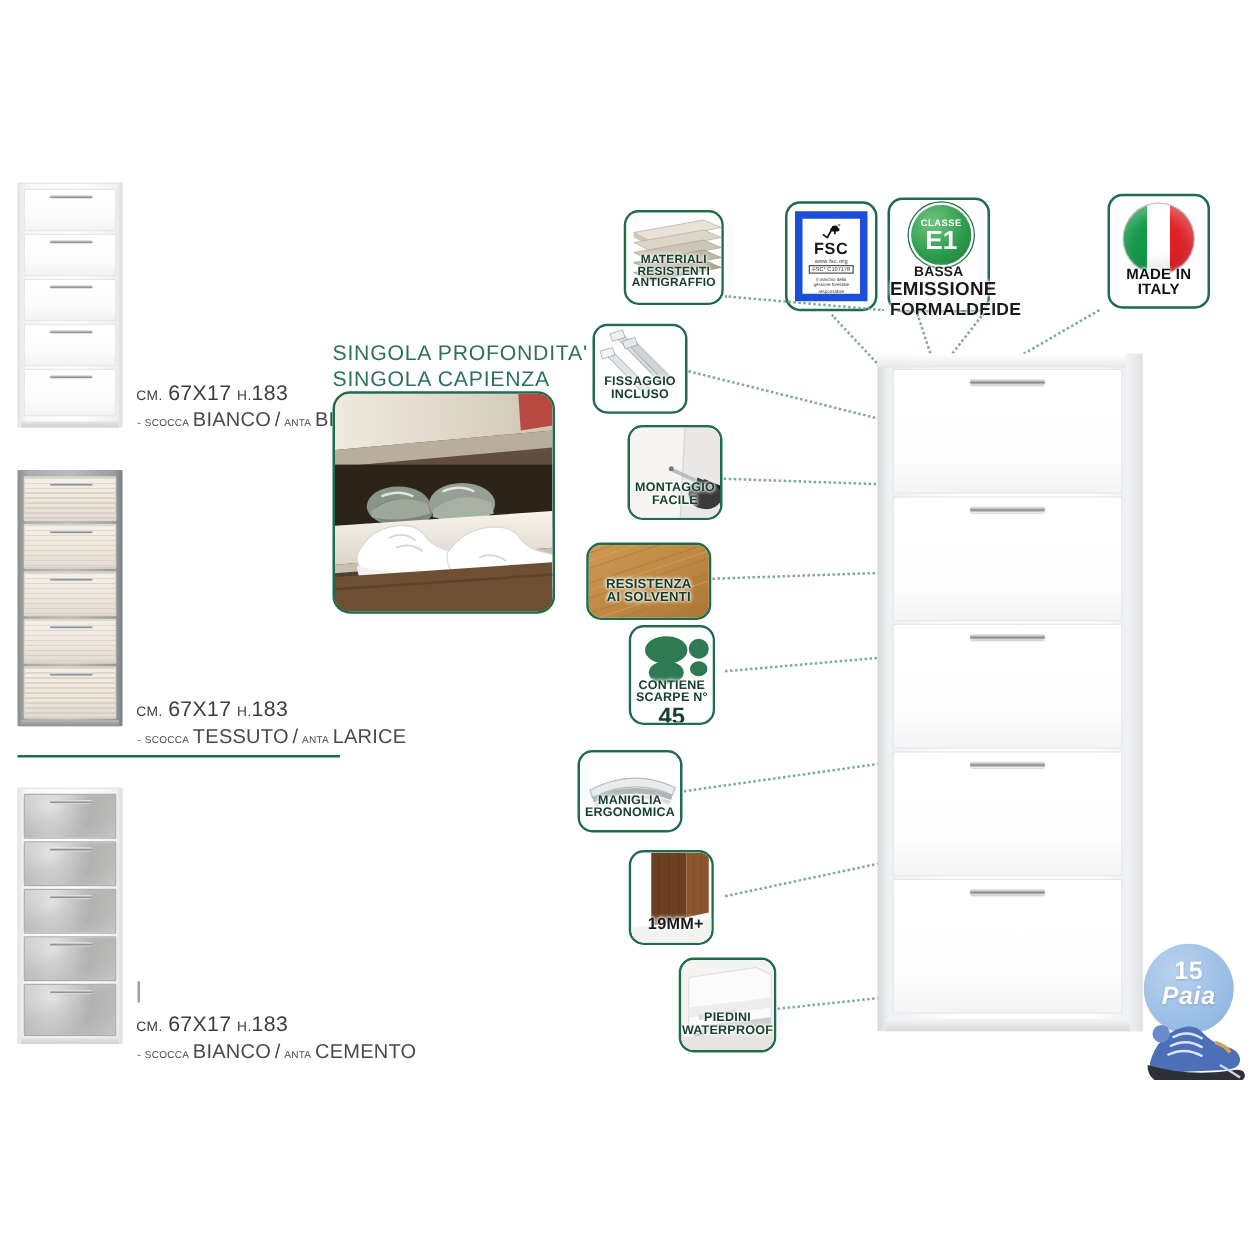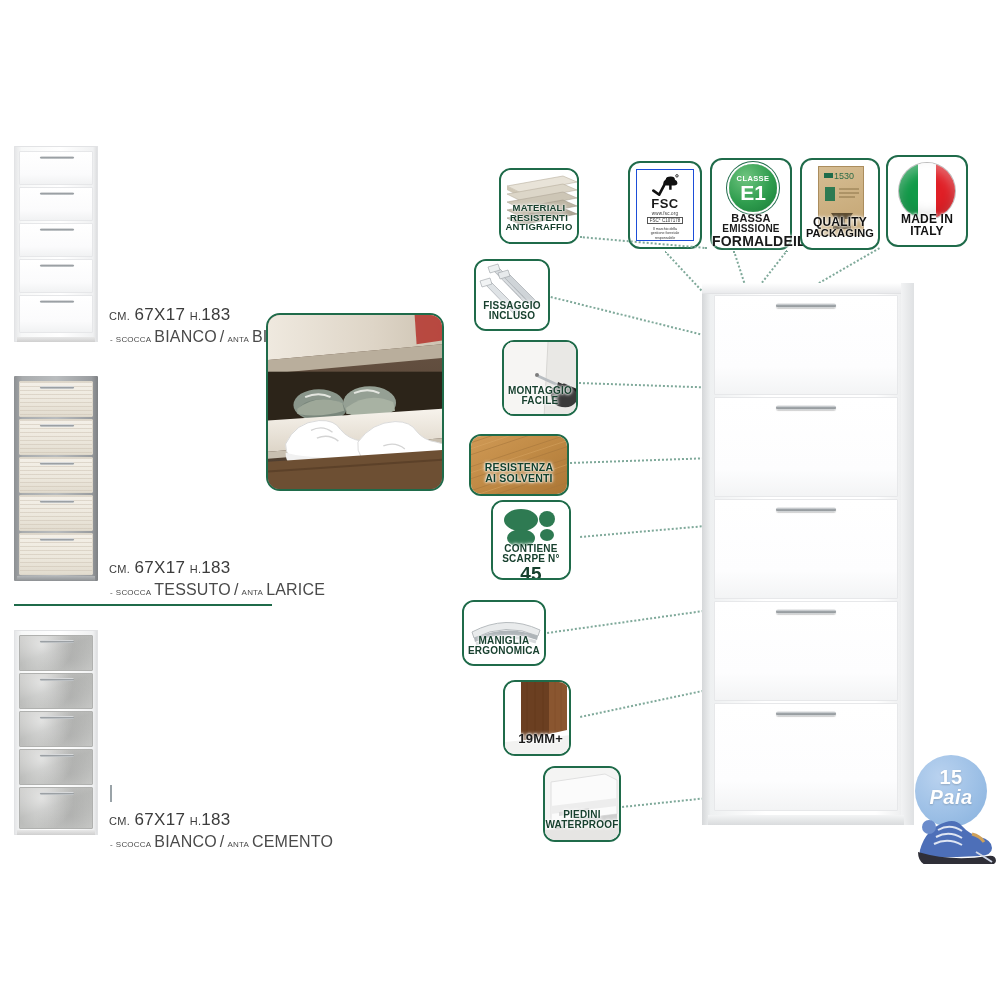"1530" div.cert { html: <div> <div> <svg> <rect></rect> <text>1530</text> <rect></rect> <line></line> <line></line> <line></line> <path></path> <rect></rect> <rect></rect> </svg> </div> <div> <div>QUALITY</div> <div>PACKAGING</div> </div> </div> -> none }
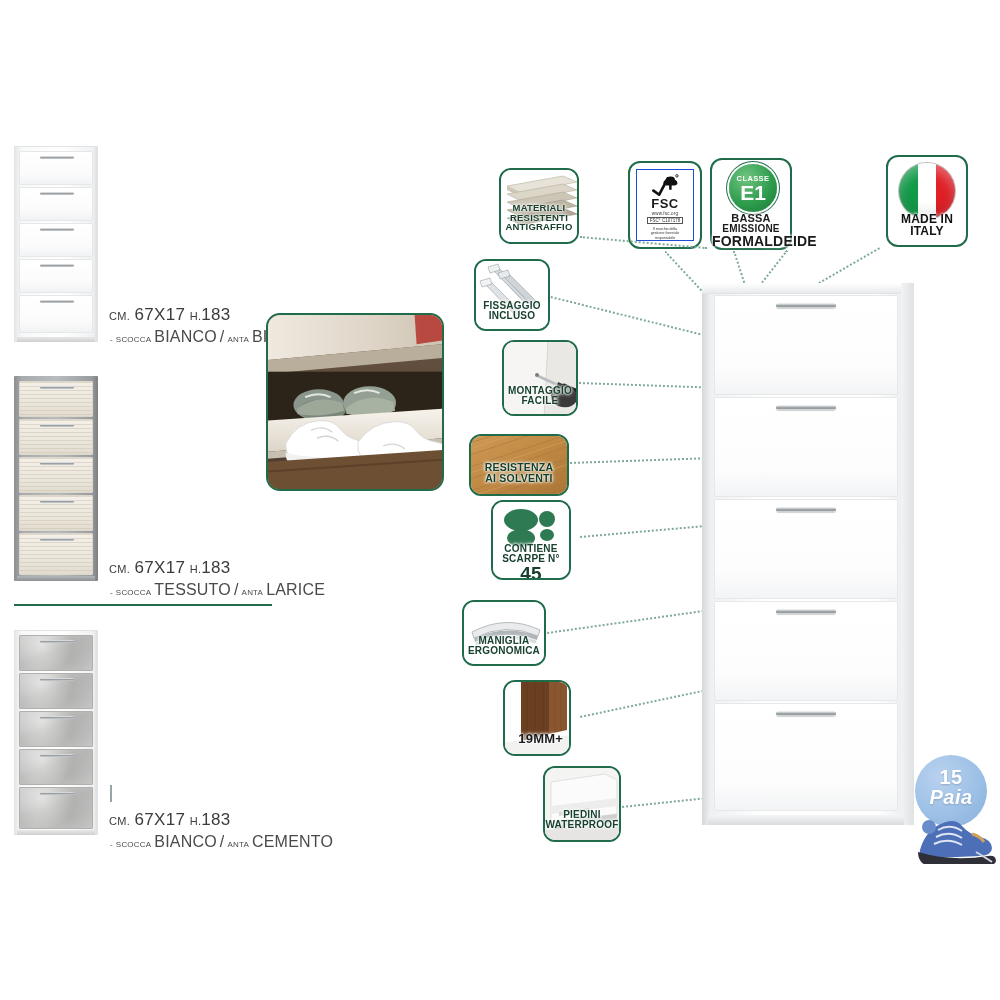"FSC" .fsc-inner { border: 1px solid #1d4ed8 -> 6px solid #1d4ed8 }
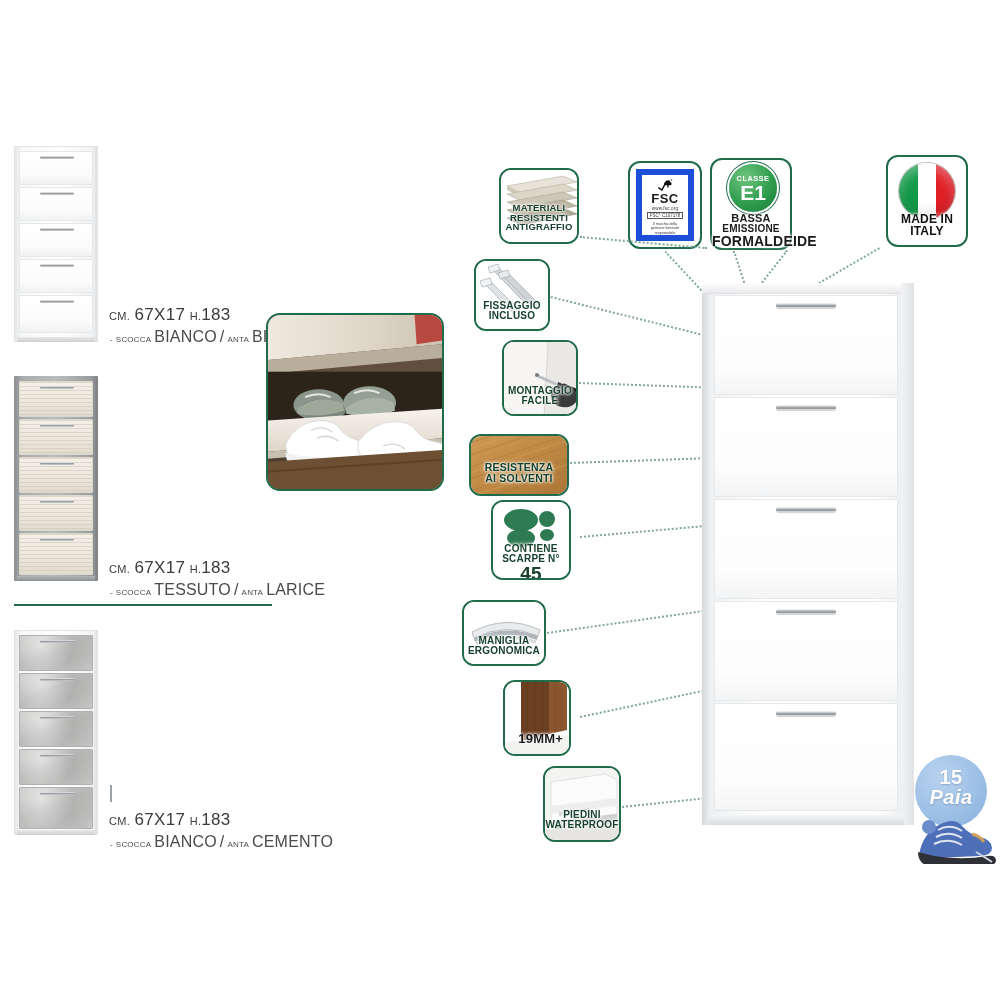"EMISSIONE" div { font-size: 10px -> 15px }
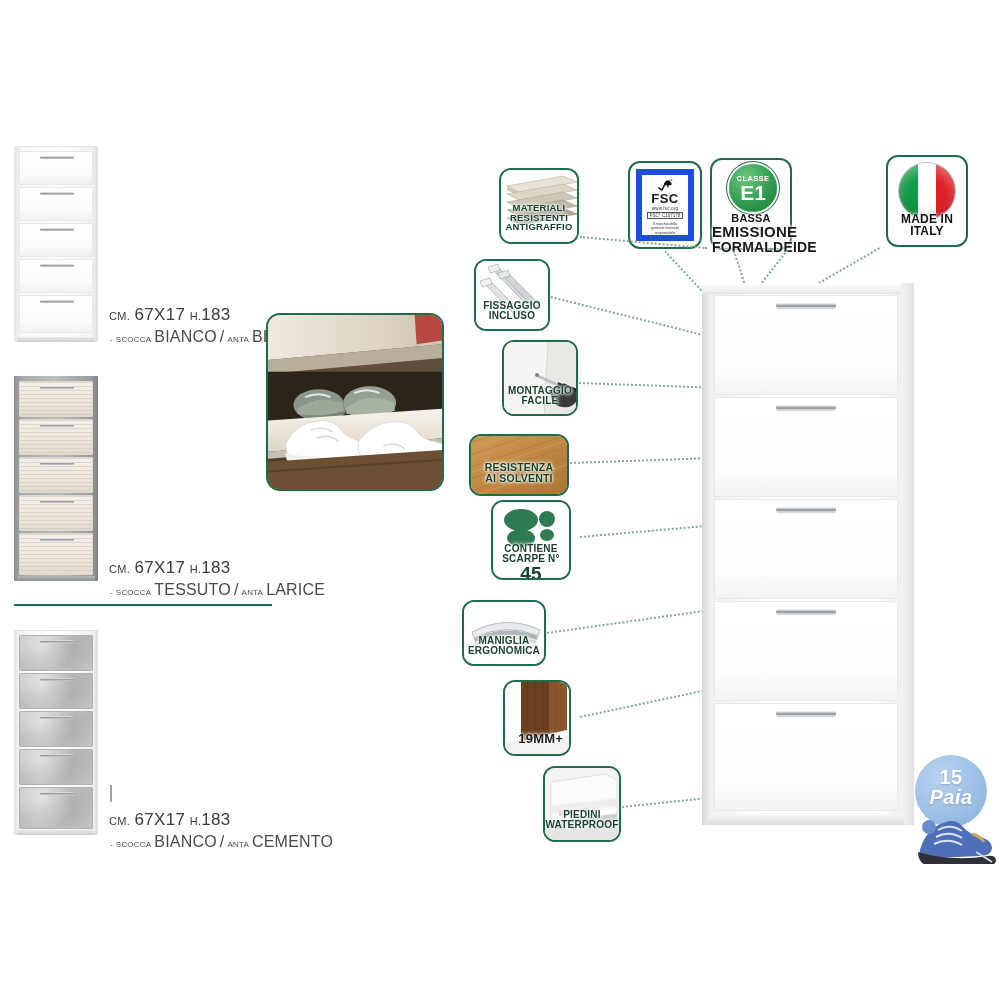"SINGOLA PROFONDITA'" div.headline { html: none -> <div> <div>SINGOLA PROFONDITA'</div> <div>SINGOLA CAPIENZA</div> </div> }
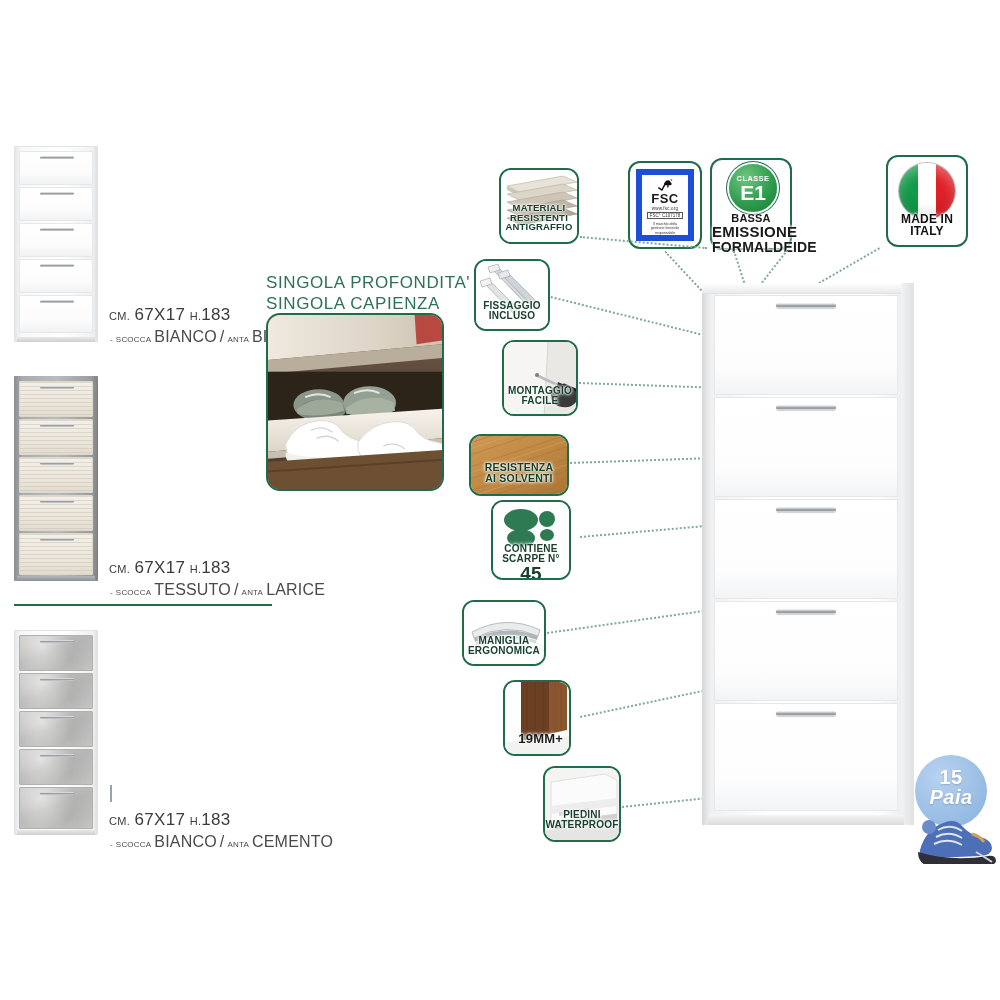"CONTIENE" div.greenbox { left: 491px -> 503px; width: 80px -> 69px }
